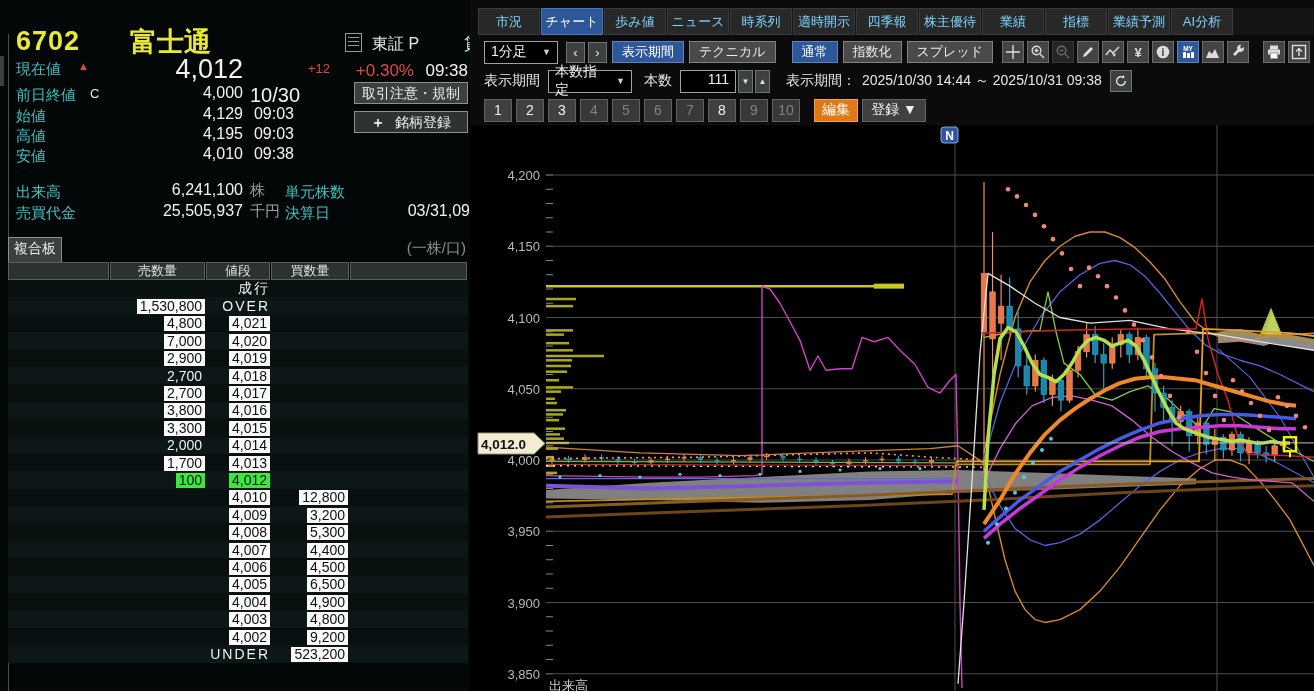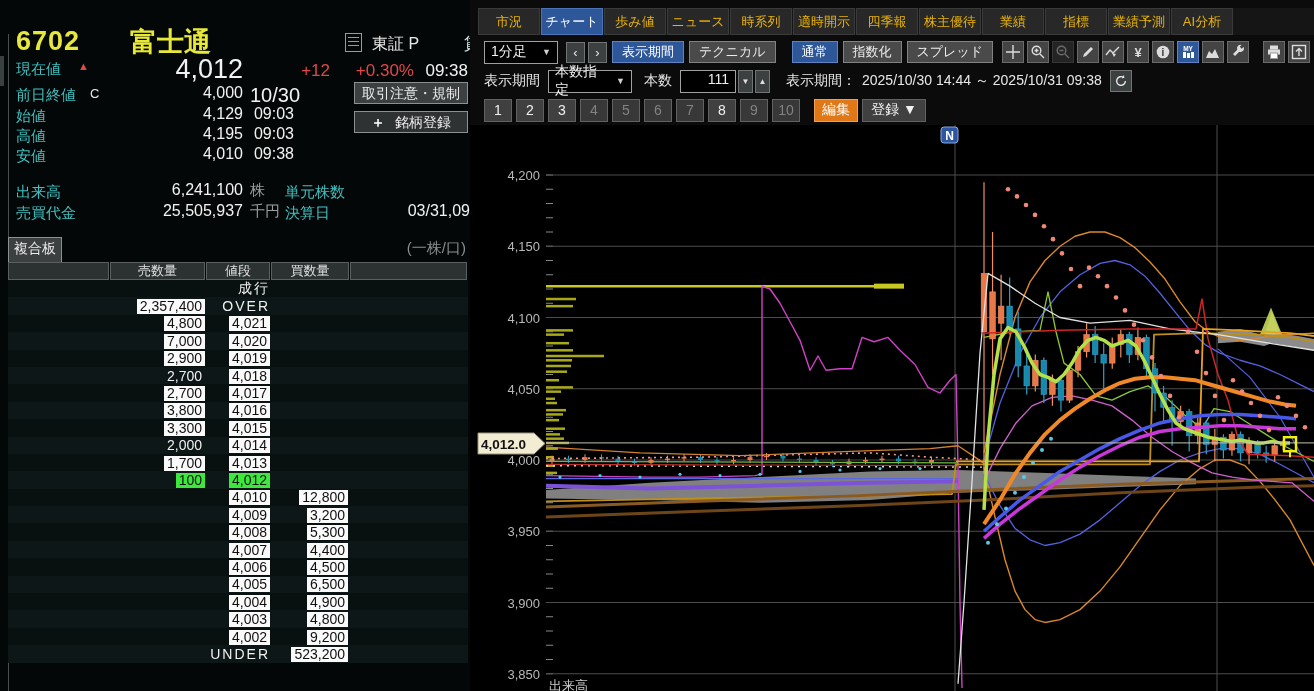"市況" .tab { color: #eab308 -> #7dd3fc }
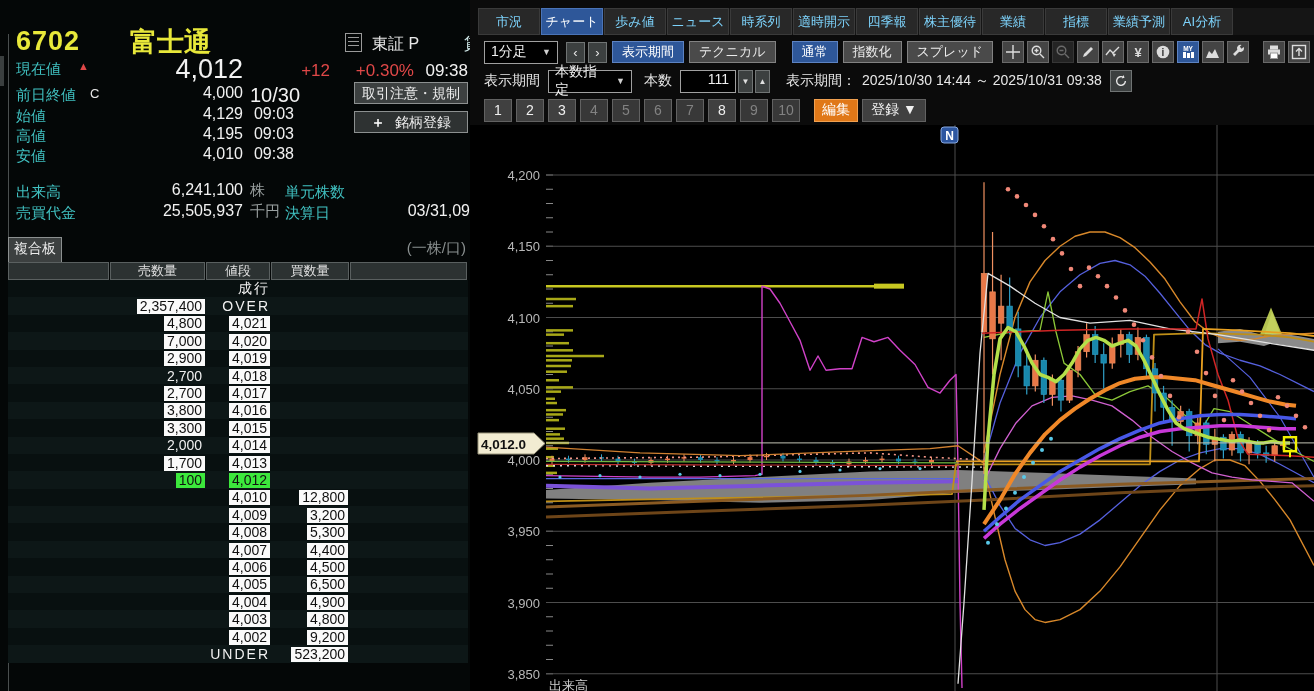"+12" div.qv { font-size: 17px -> 13px }
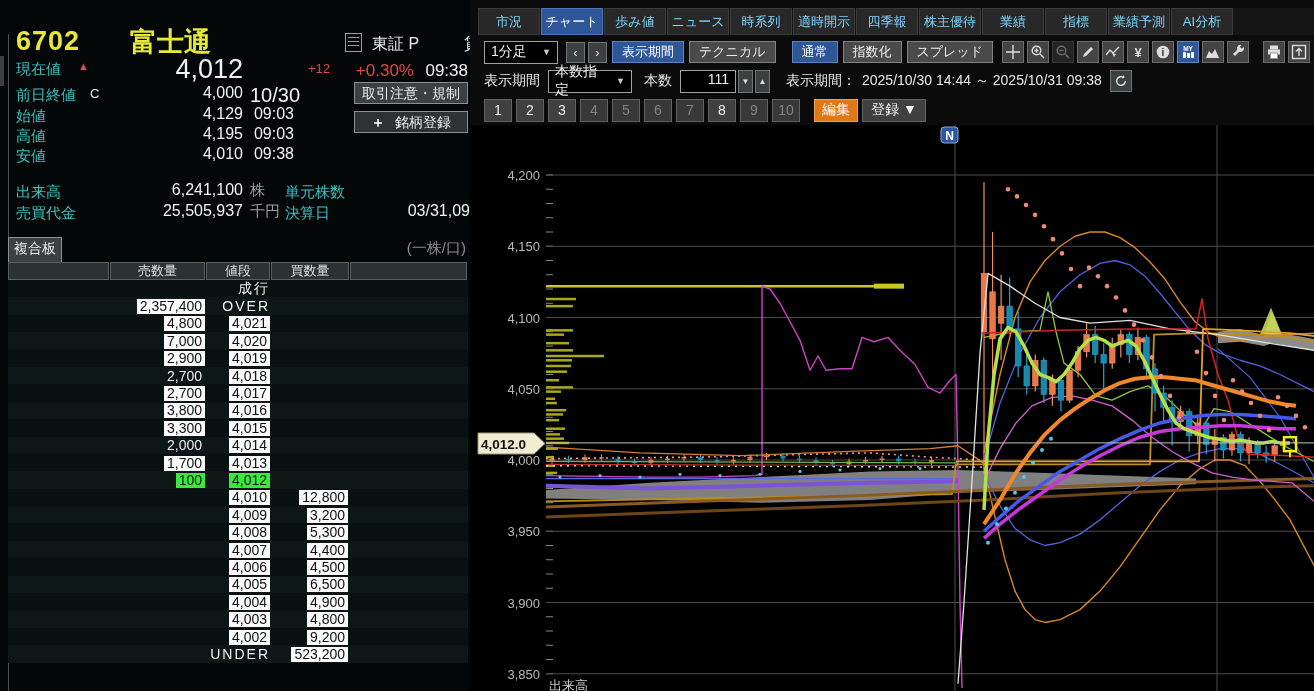"2,357,400" span.chip { text: 2,357,400 -> 1,530,800 }
